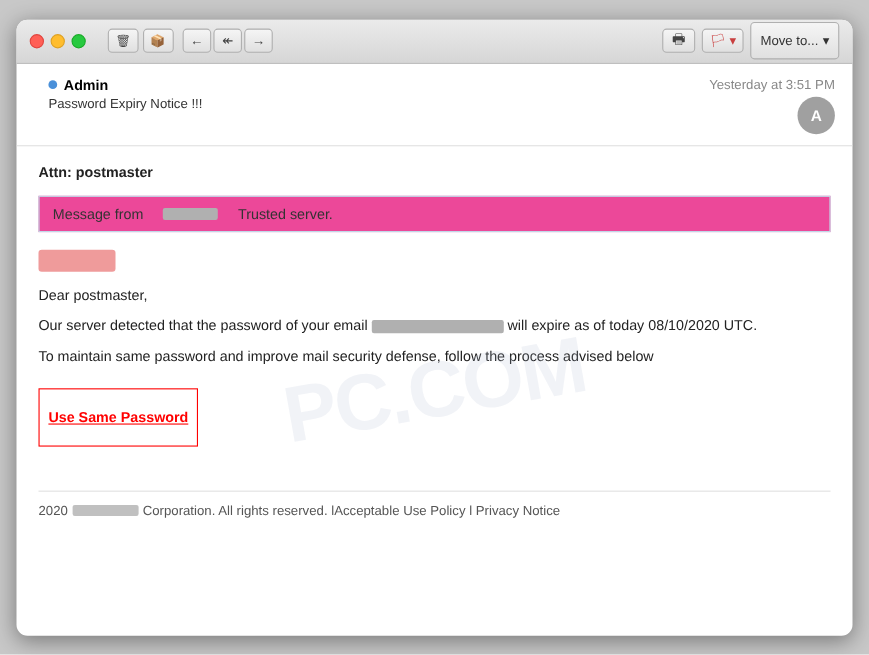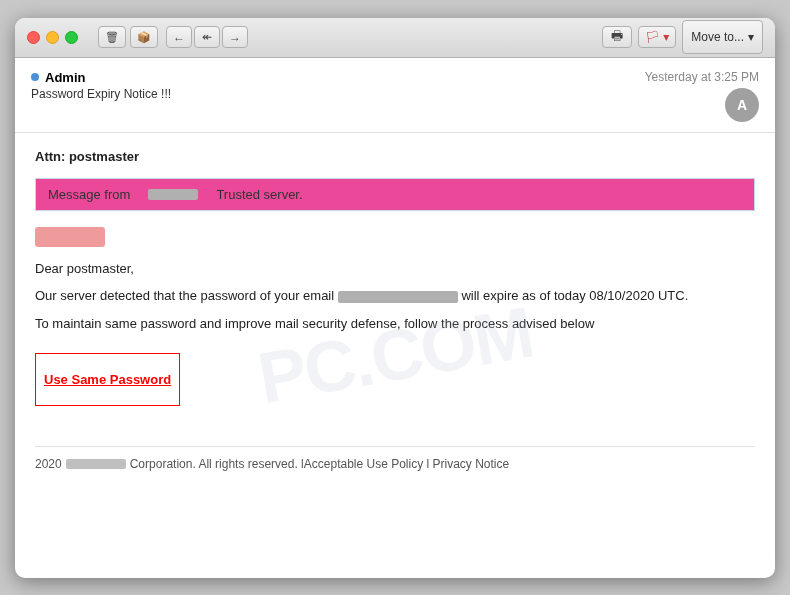"Admin" .email-header { padding: 12px 16px 10px 16px -> 12px 16px 10px 29px }
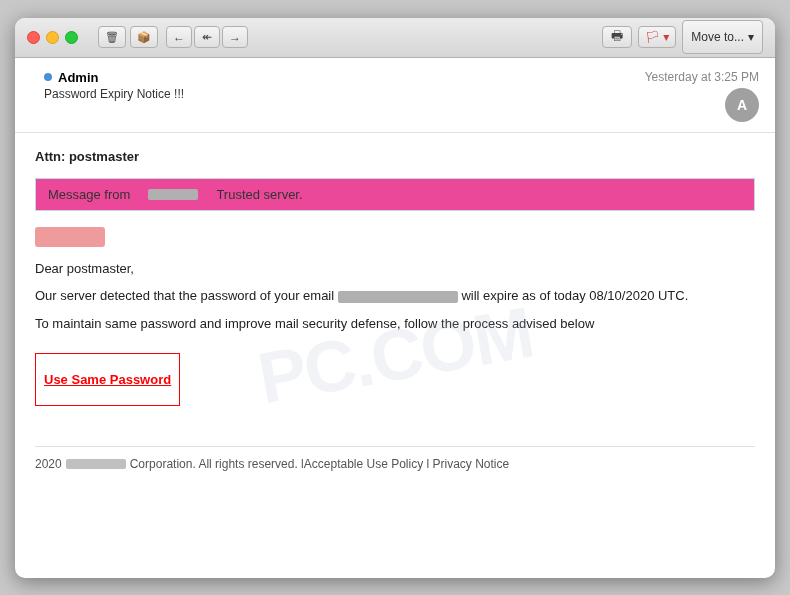"Yesterday at 3:25 PM" span.email-time { text: 3:25 -> 3:51 }
